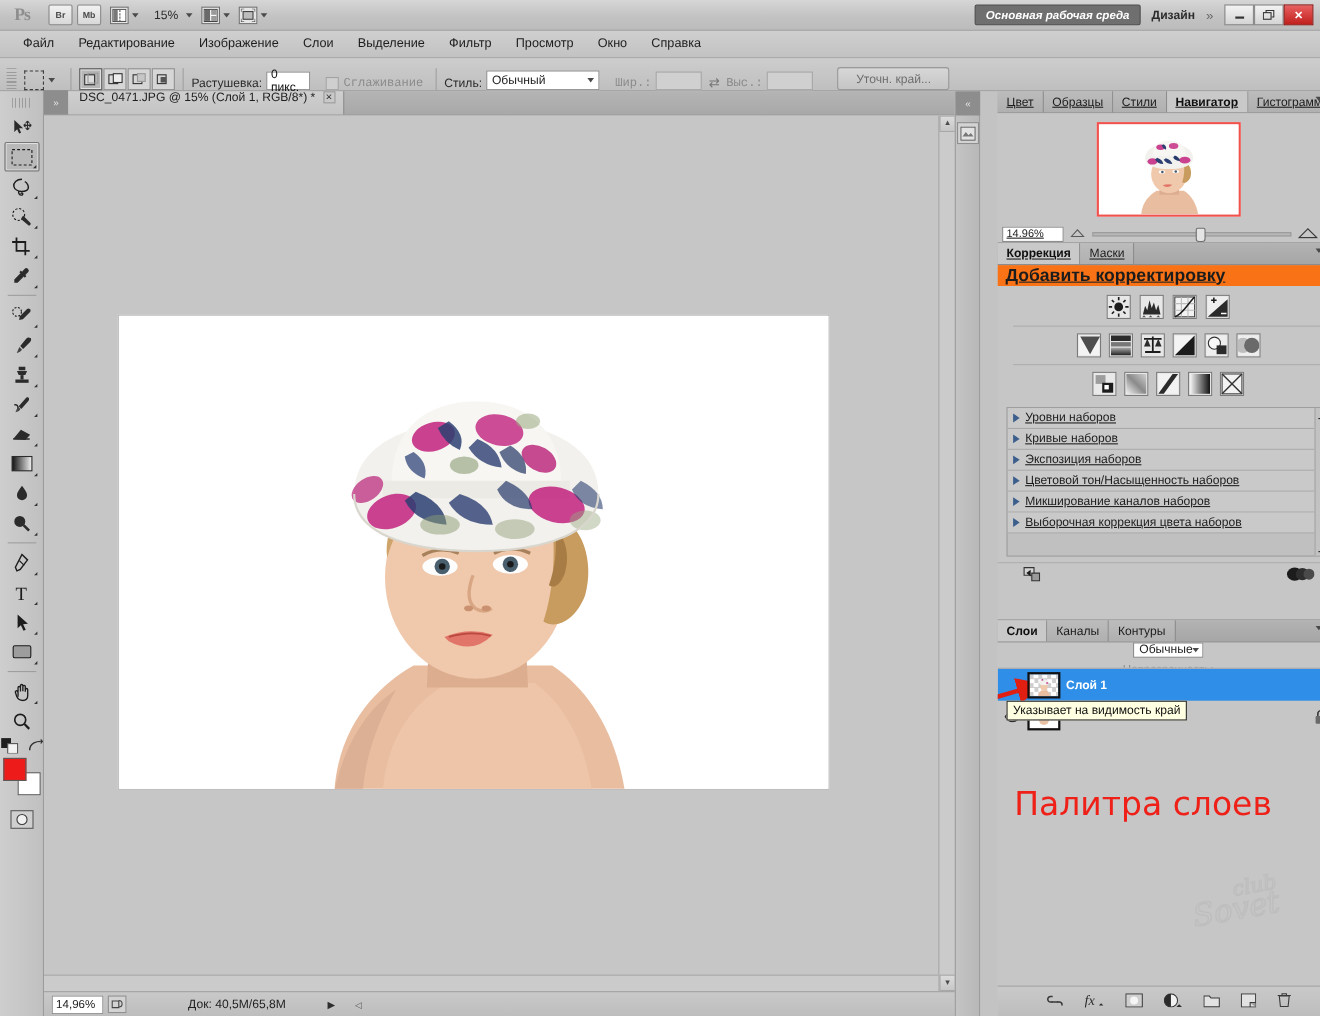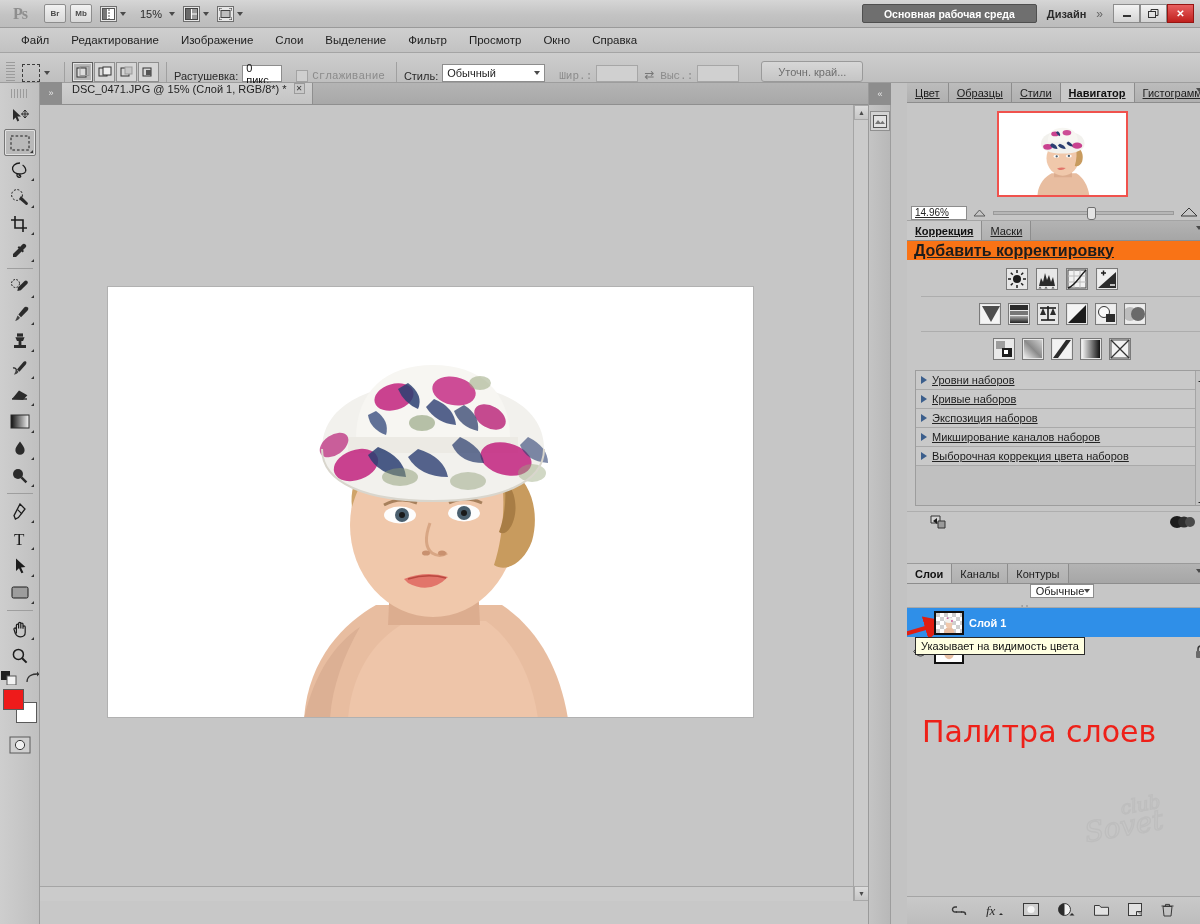"Основная рабочая среда" .ws-btn { font-style: none -> italic; padding: 0 21px -> 0 9px }
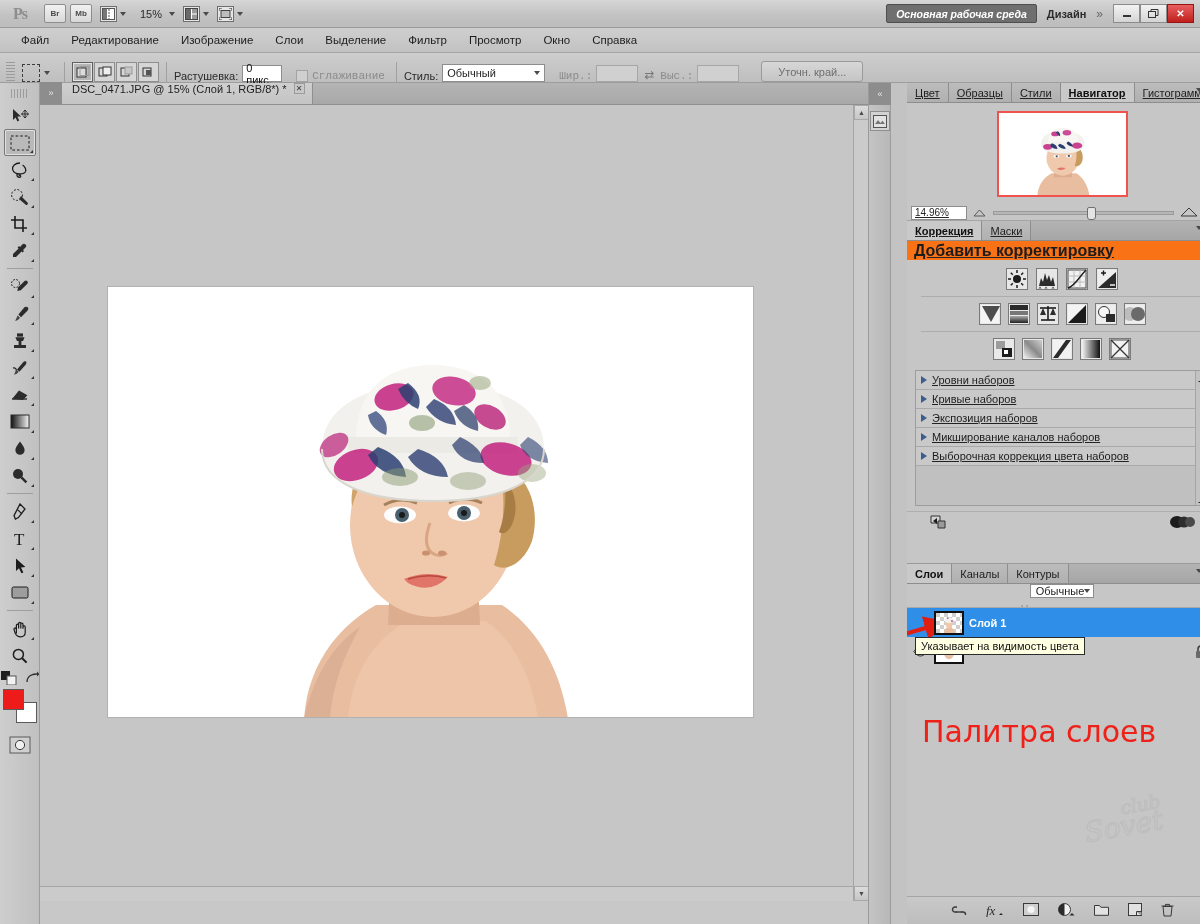"Цветовой тон/Насыщенность наборов" div.presetrow { html: none -> <div> <span></span> <span>Цветовой тон/Насыщенность наборов</span> </div> }
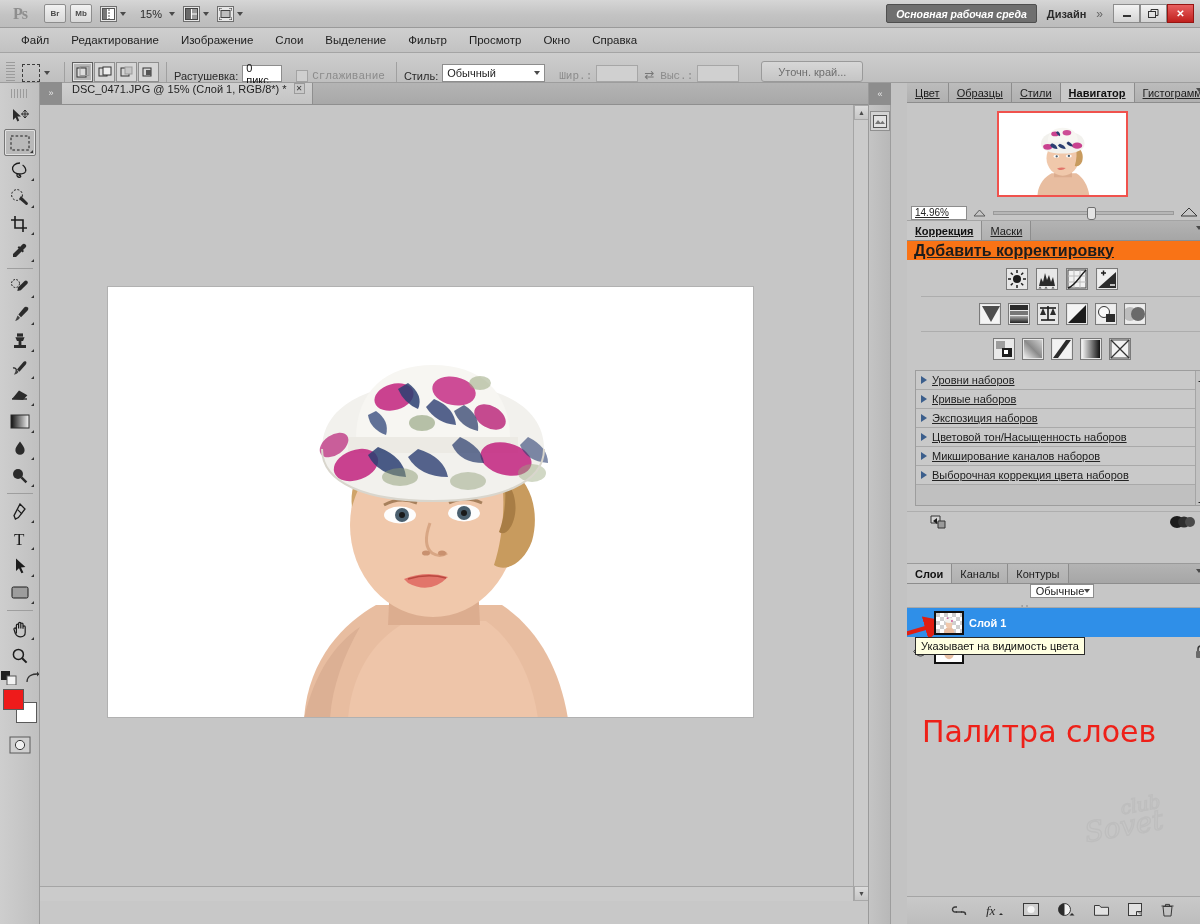"Указывает на видимость цвета" div.tooltip { text: цвета -> край }
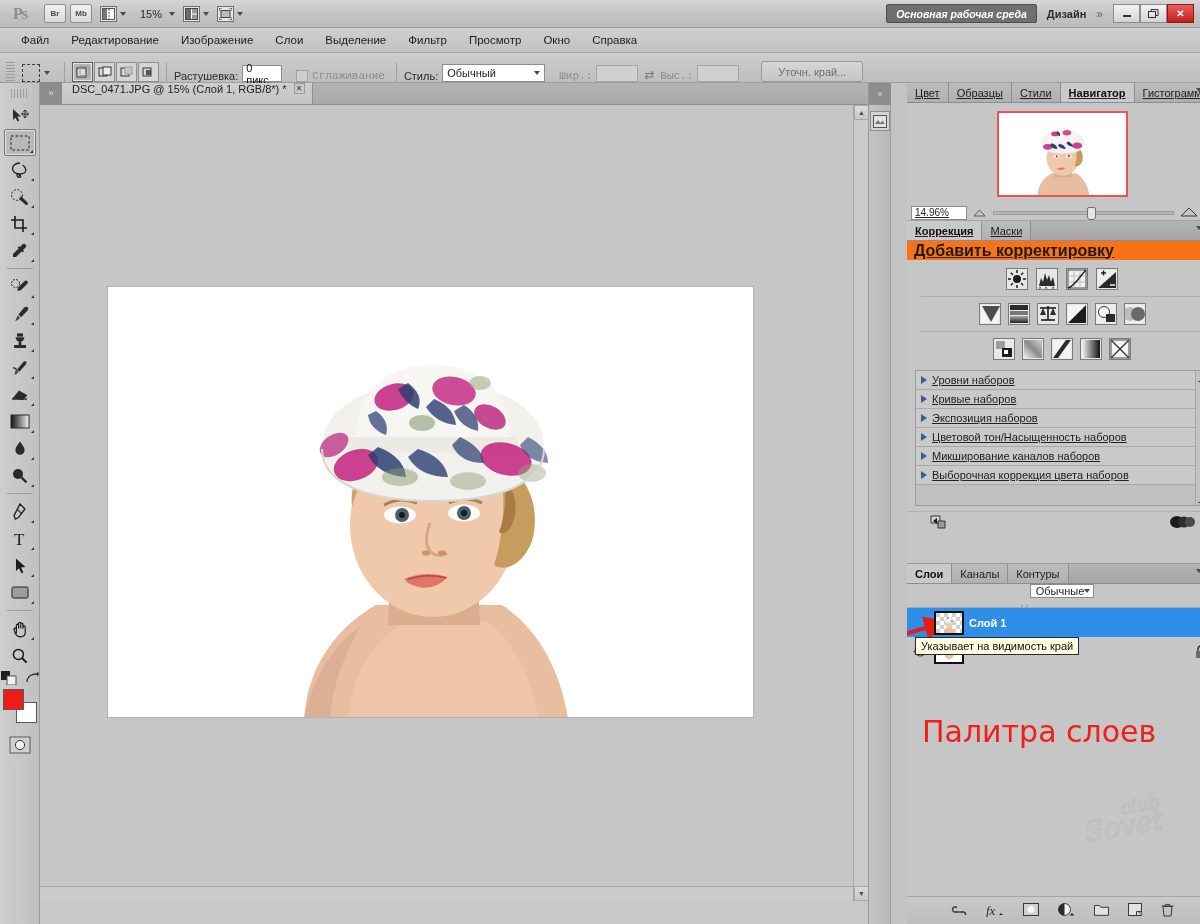"14,96%" div.statusbar { html: none -> <div> <div>14,96%</div> <div> <svg> <path></path> <path></path> </svg> </div> <div>Док: 40,5M/65,8M</div> <div>▶</div> <div>◁</div> </div> }
